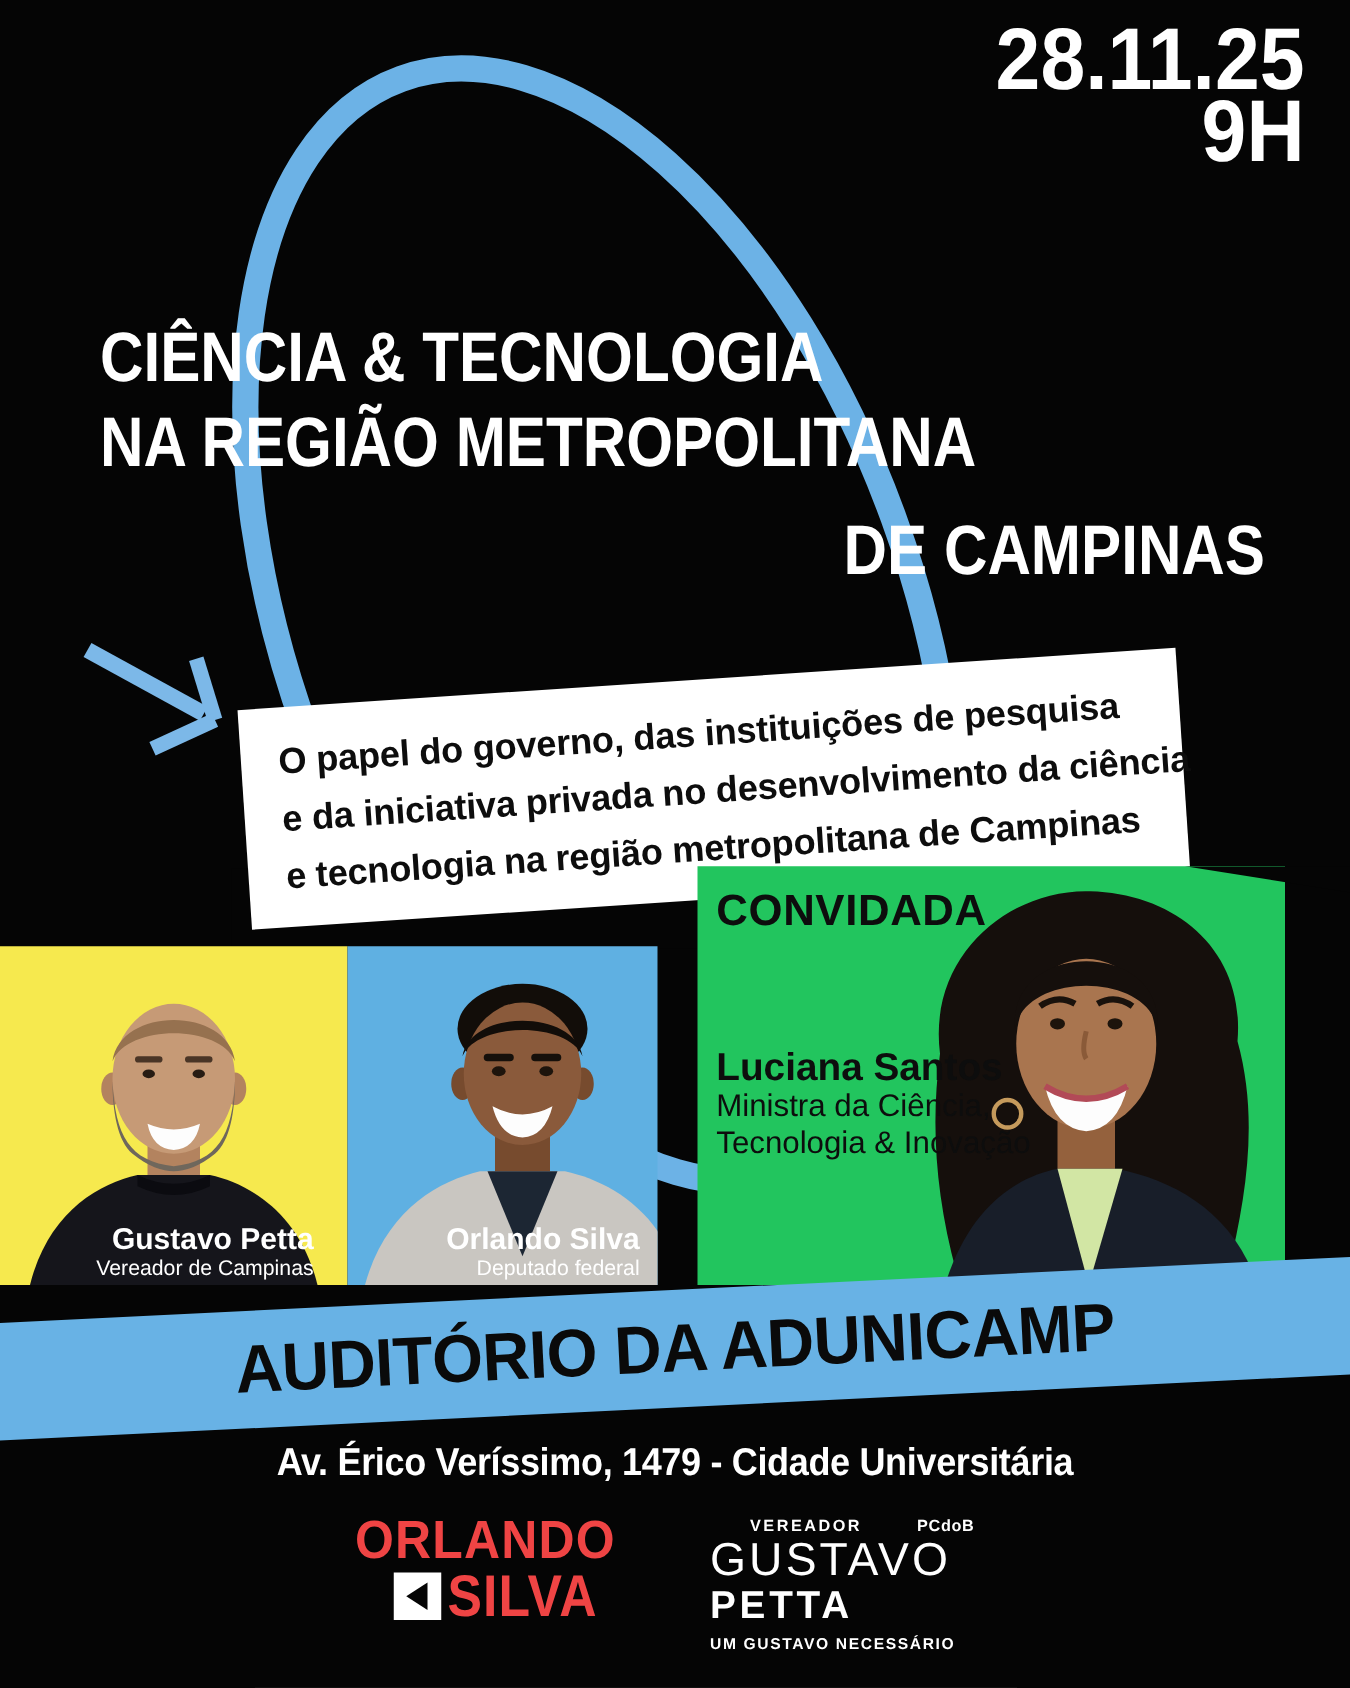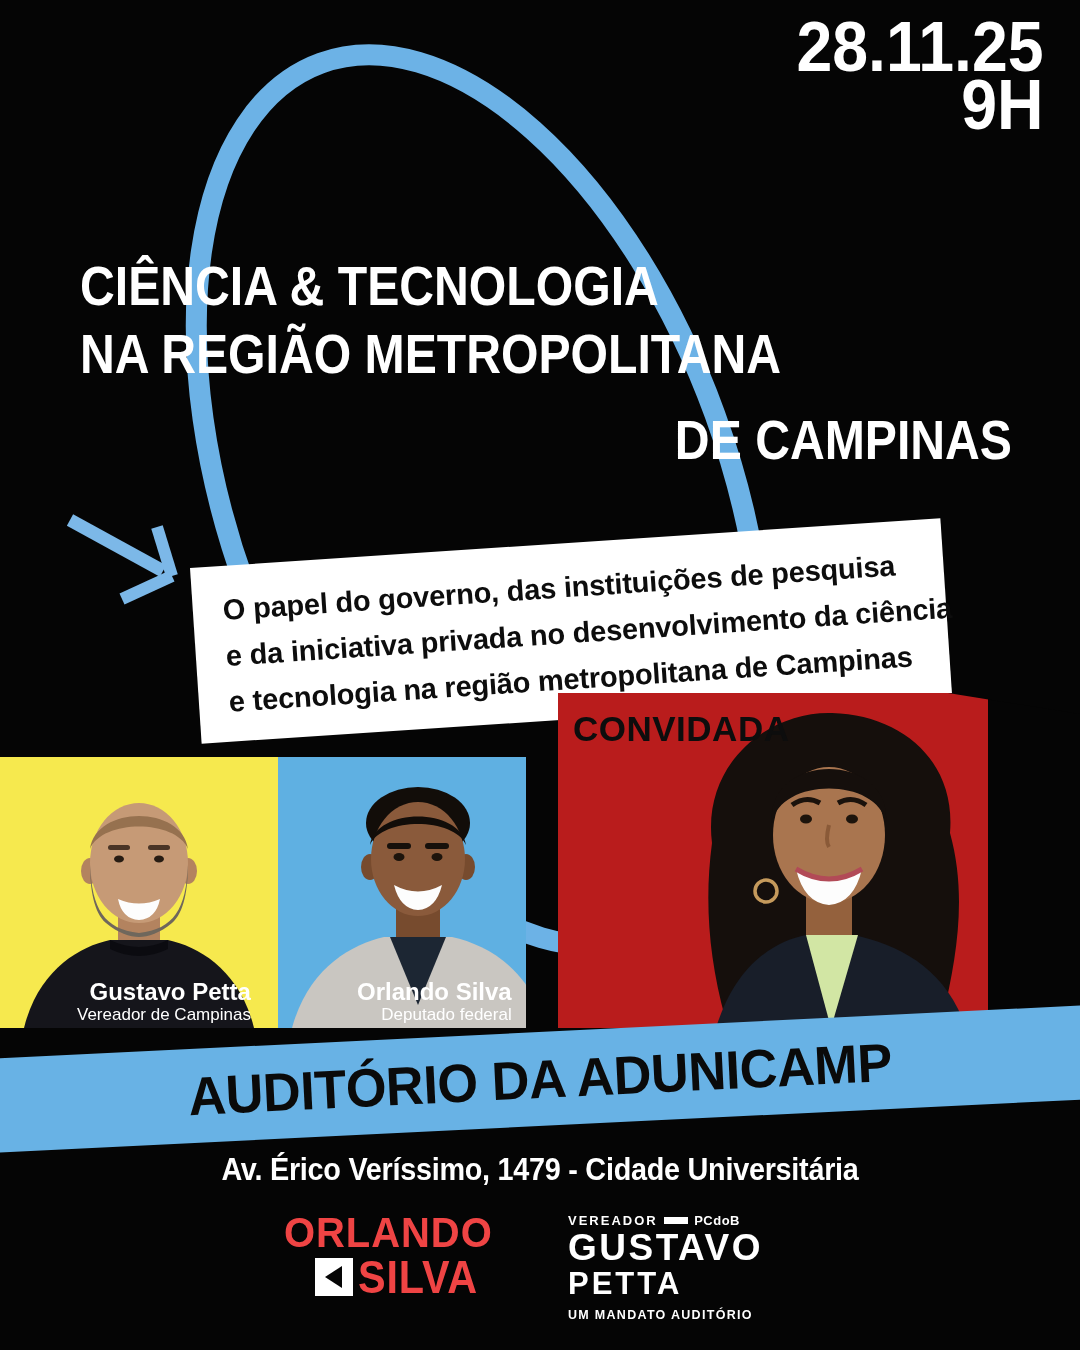"CONVIDADA" .panel-green { background: #b91c1c -> #22c55e; width: 430px -> 470px }
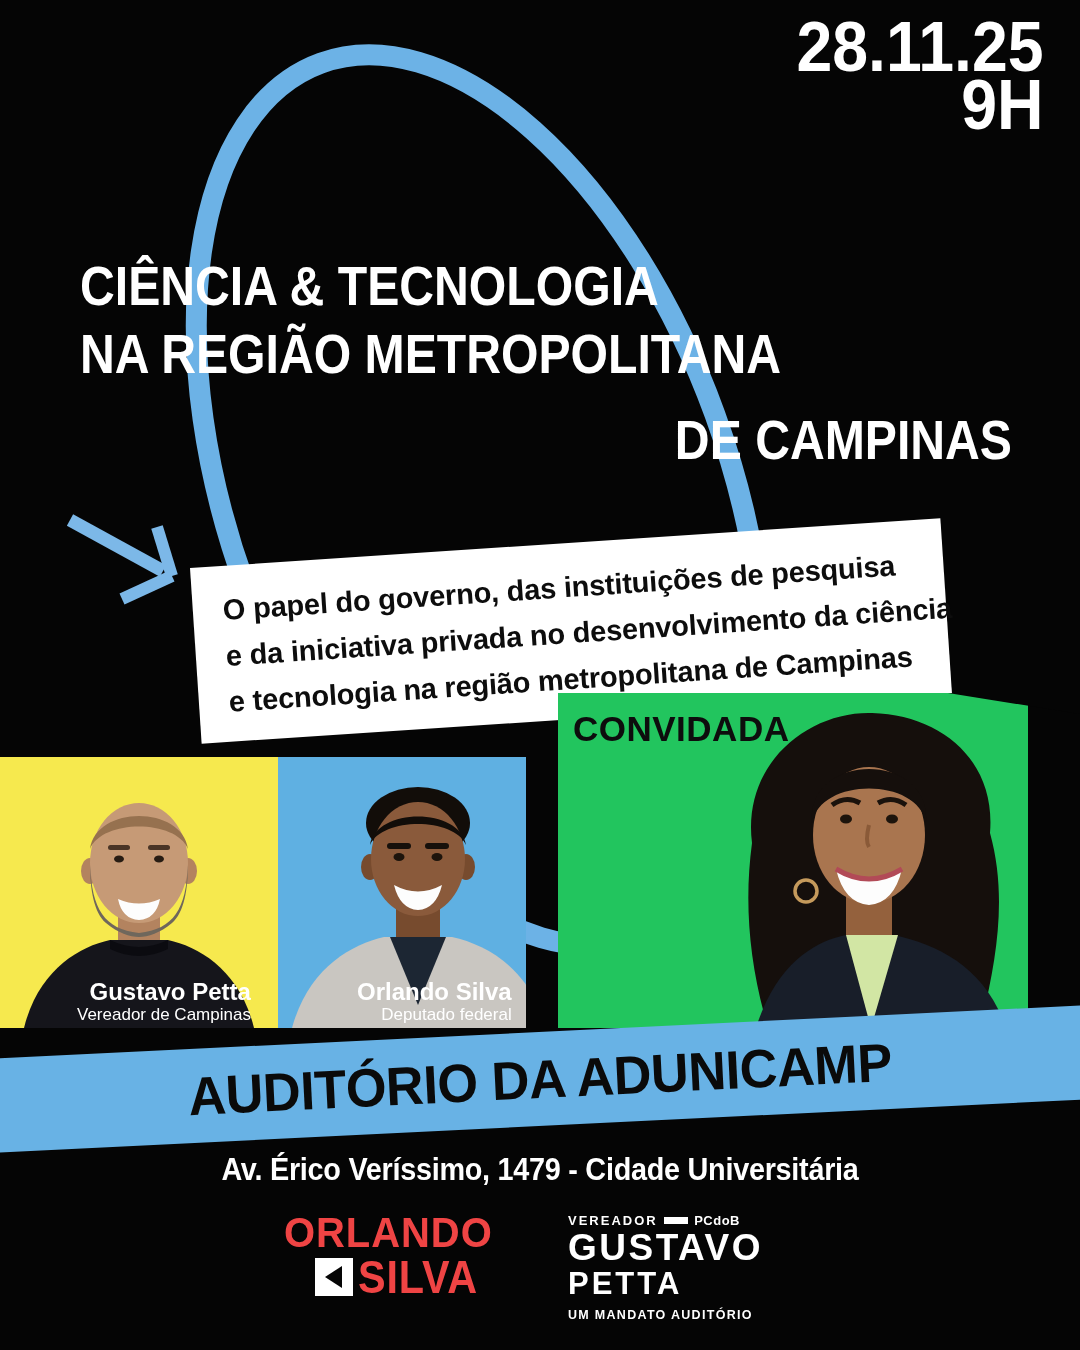"Luciana Santos" div.guest-info { html: none -> <div> <div>Luciana Santos</div> <div>Ministra da Ciência,</div> <div>Tecnologia &amp; Inovação</div> </div> }
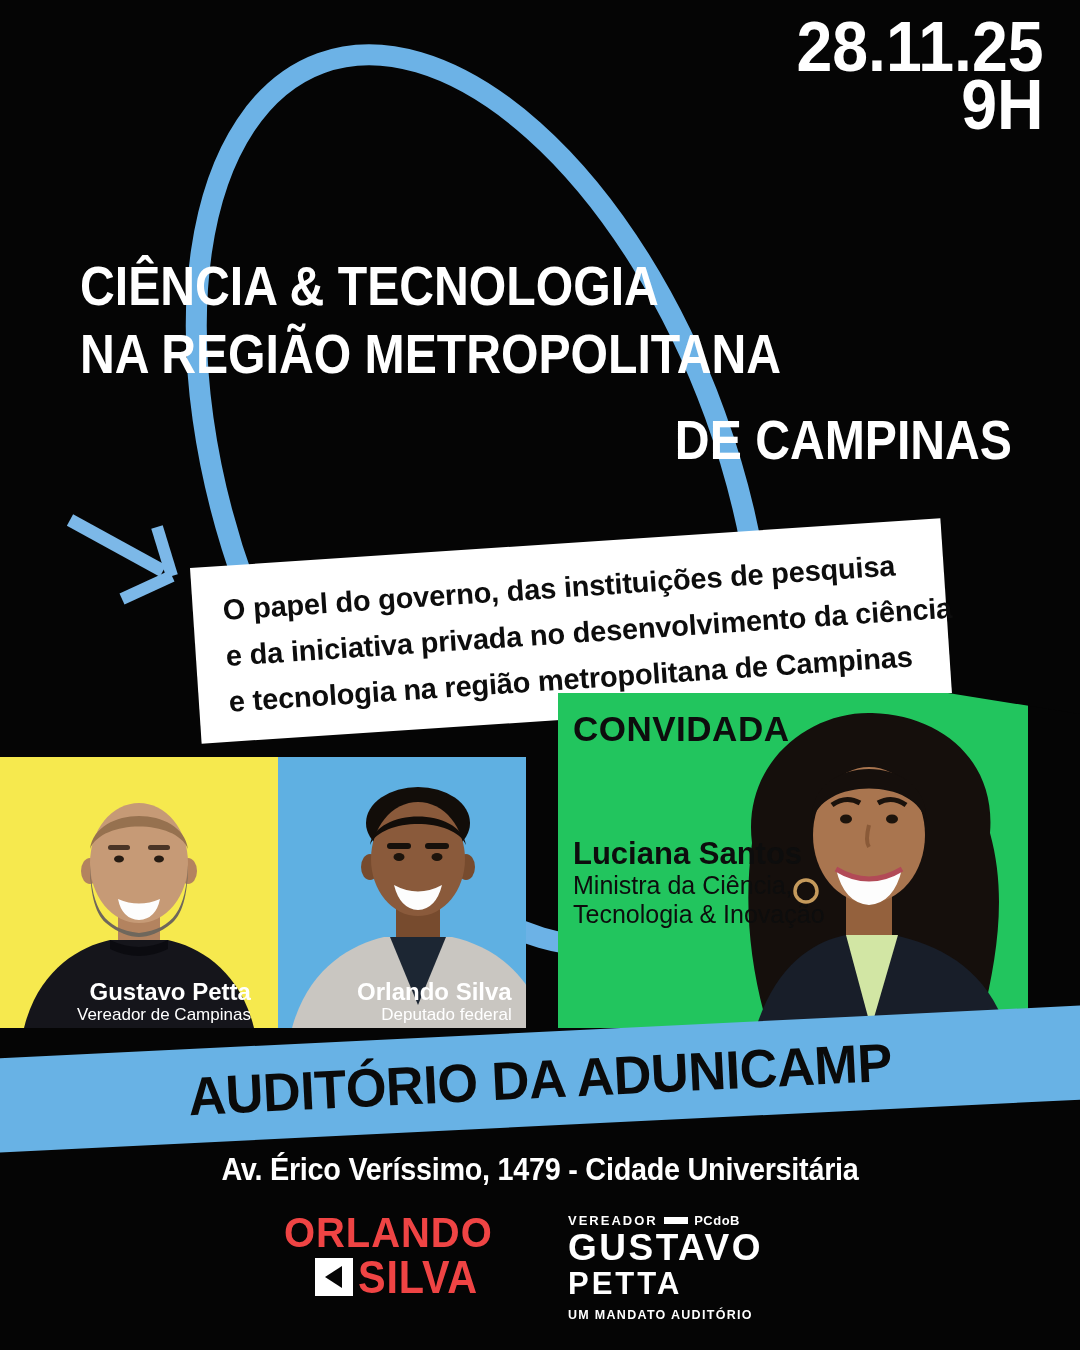"VEREADOR" .lp-vereador,.lp-pcdob { margin-left: none -> 32px }
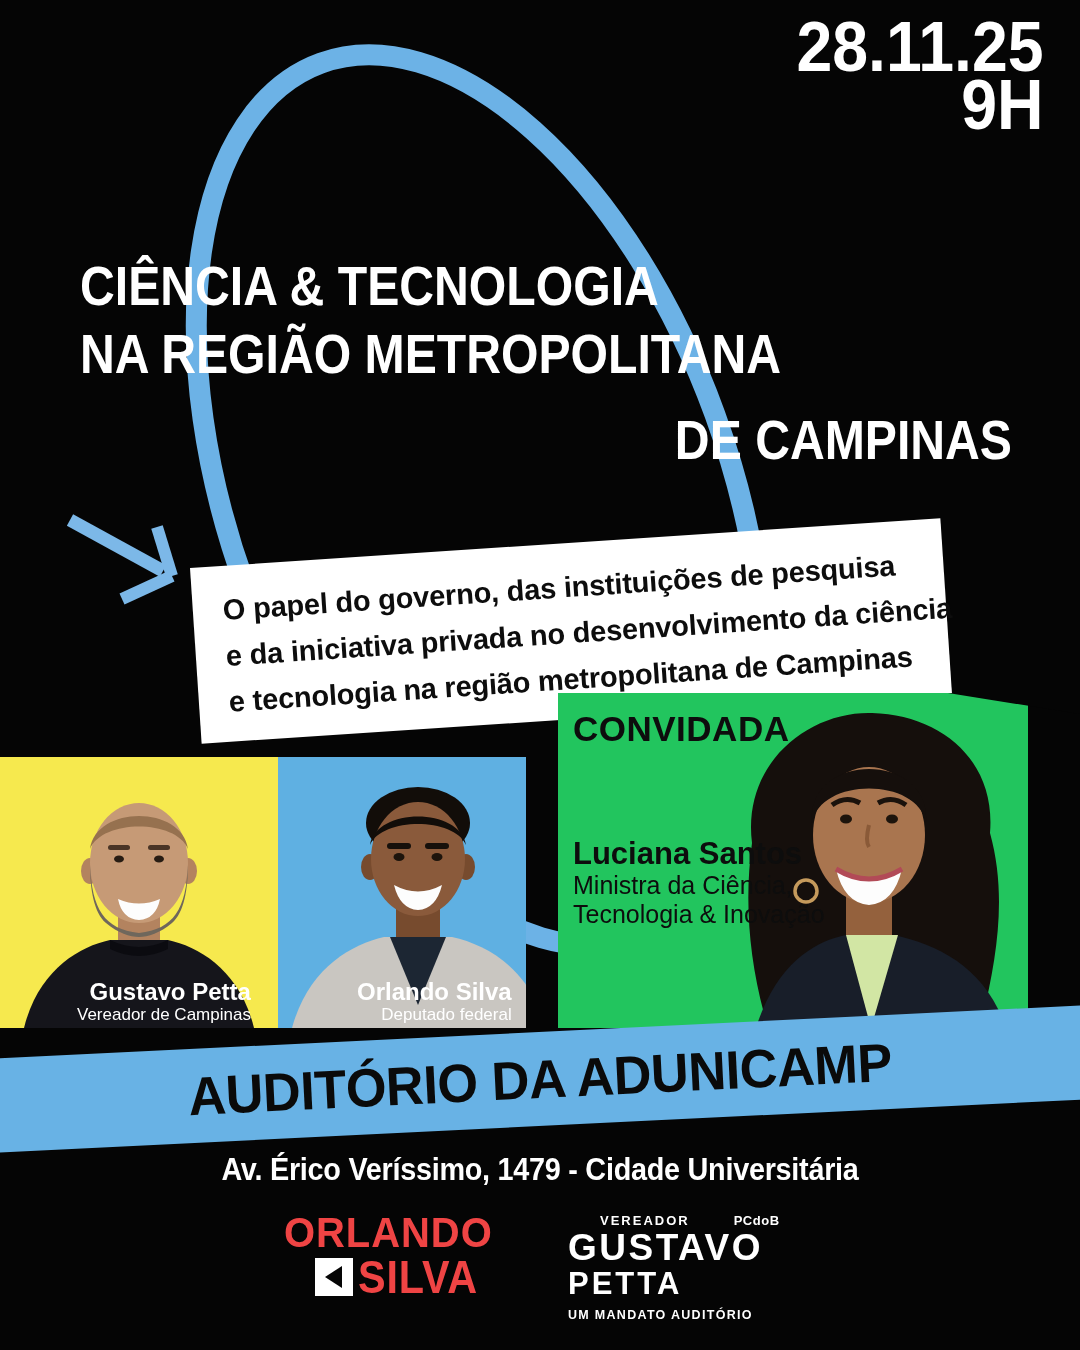"GUSTAVO" .lp-gustavo { font-weight: 700 -> 400 }
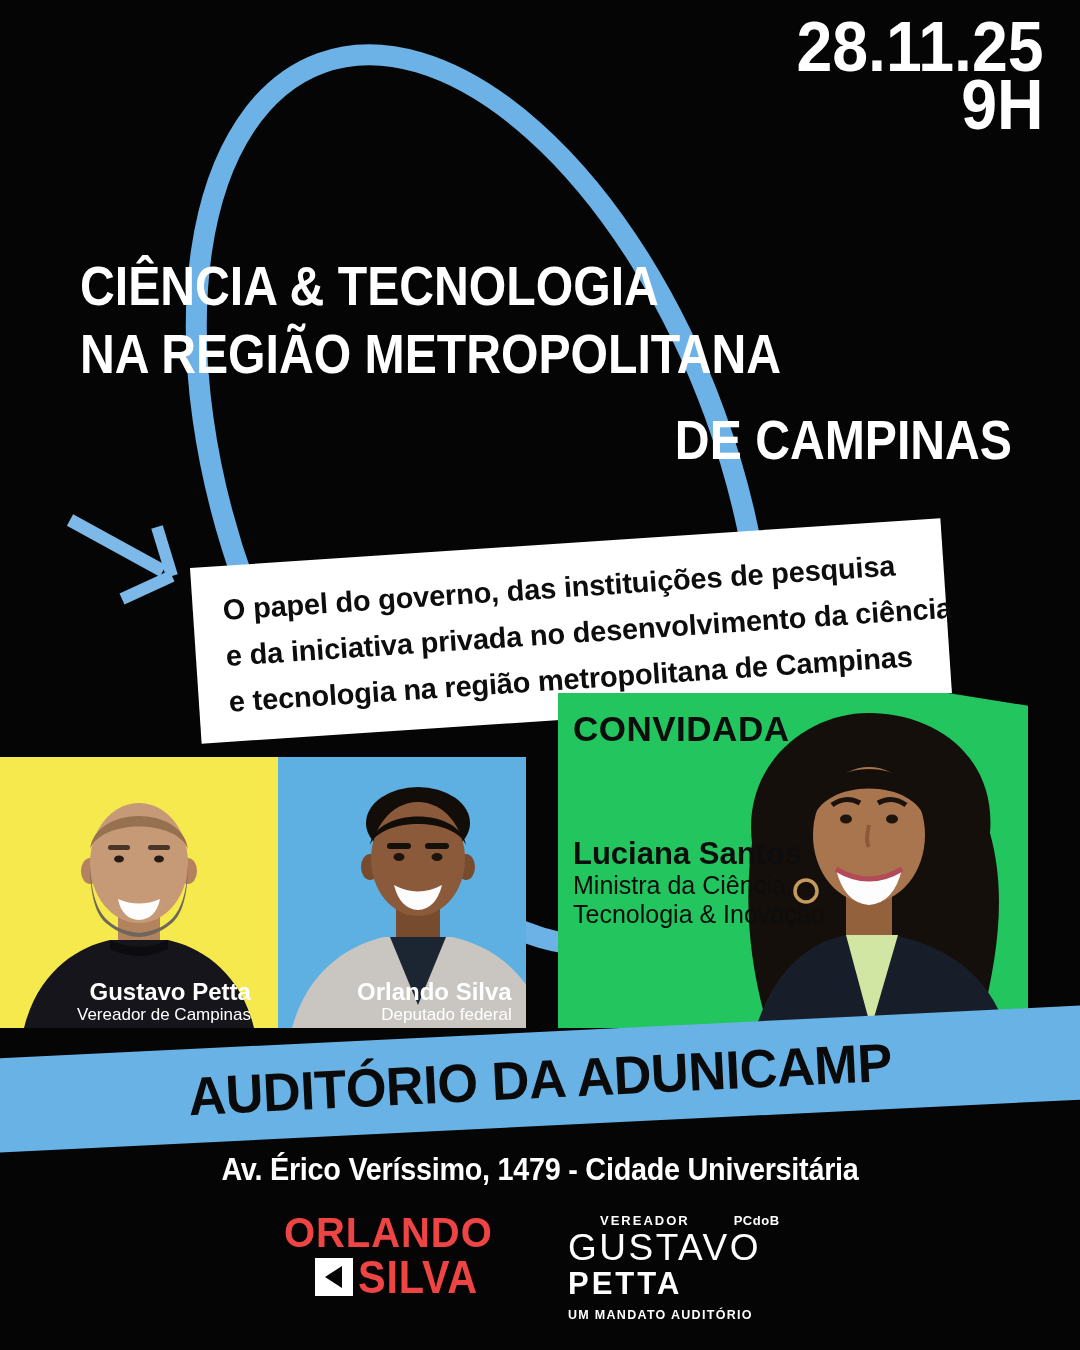"UM MANDATO AUDITÓRIO" div.lp-tagline { text: MANDATO AUDITÓRIO -> GUSTAVO NECESSÁRIO }
